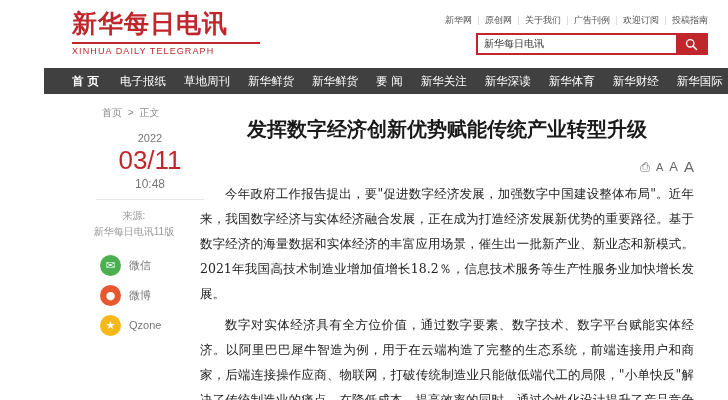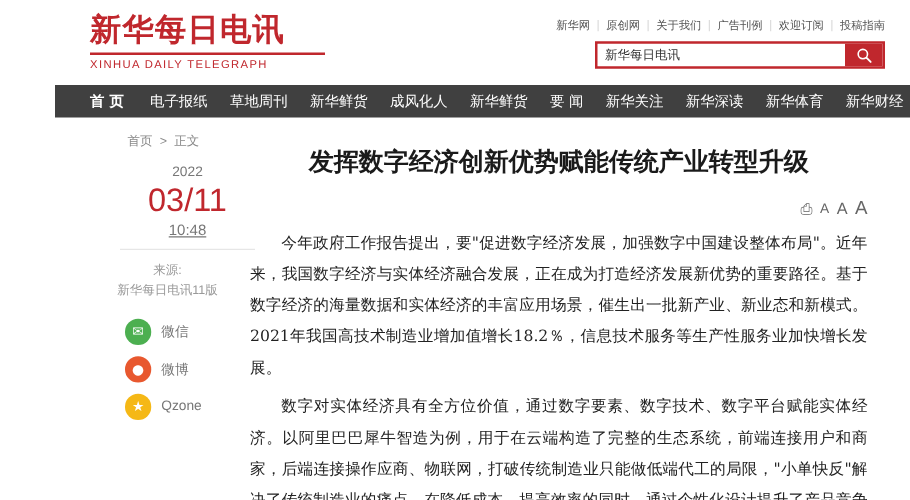"成风化人" div.nav-item { html: <div>成风化人</div> -> none }
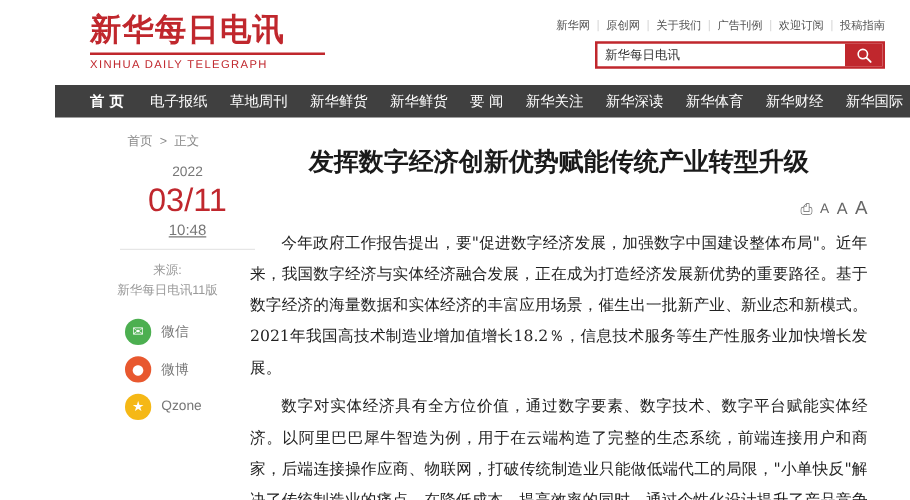"10:48" .date-card .time { text-decoration: underline -> none }
